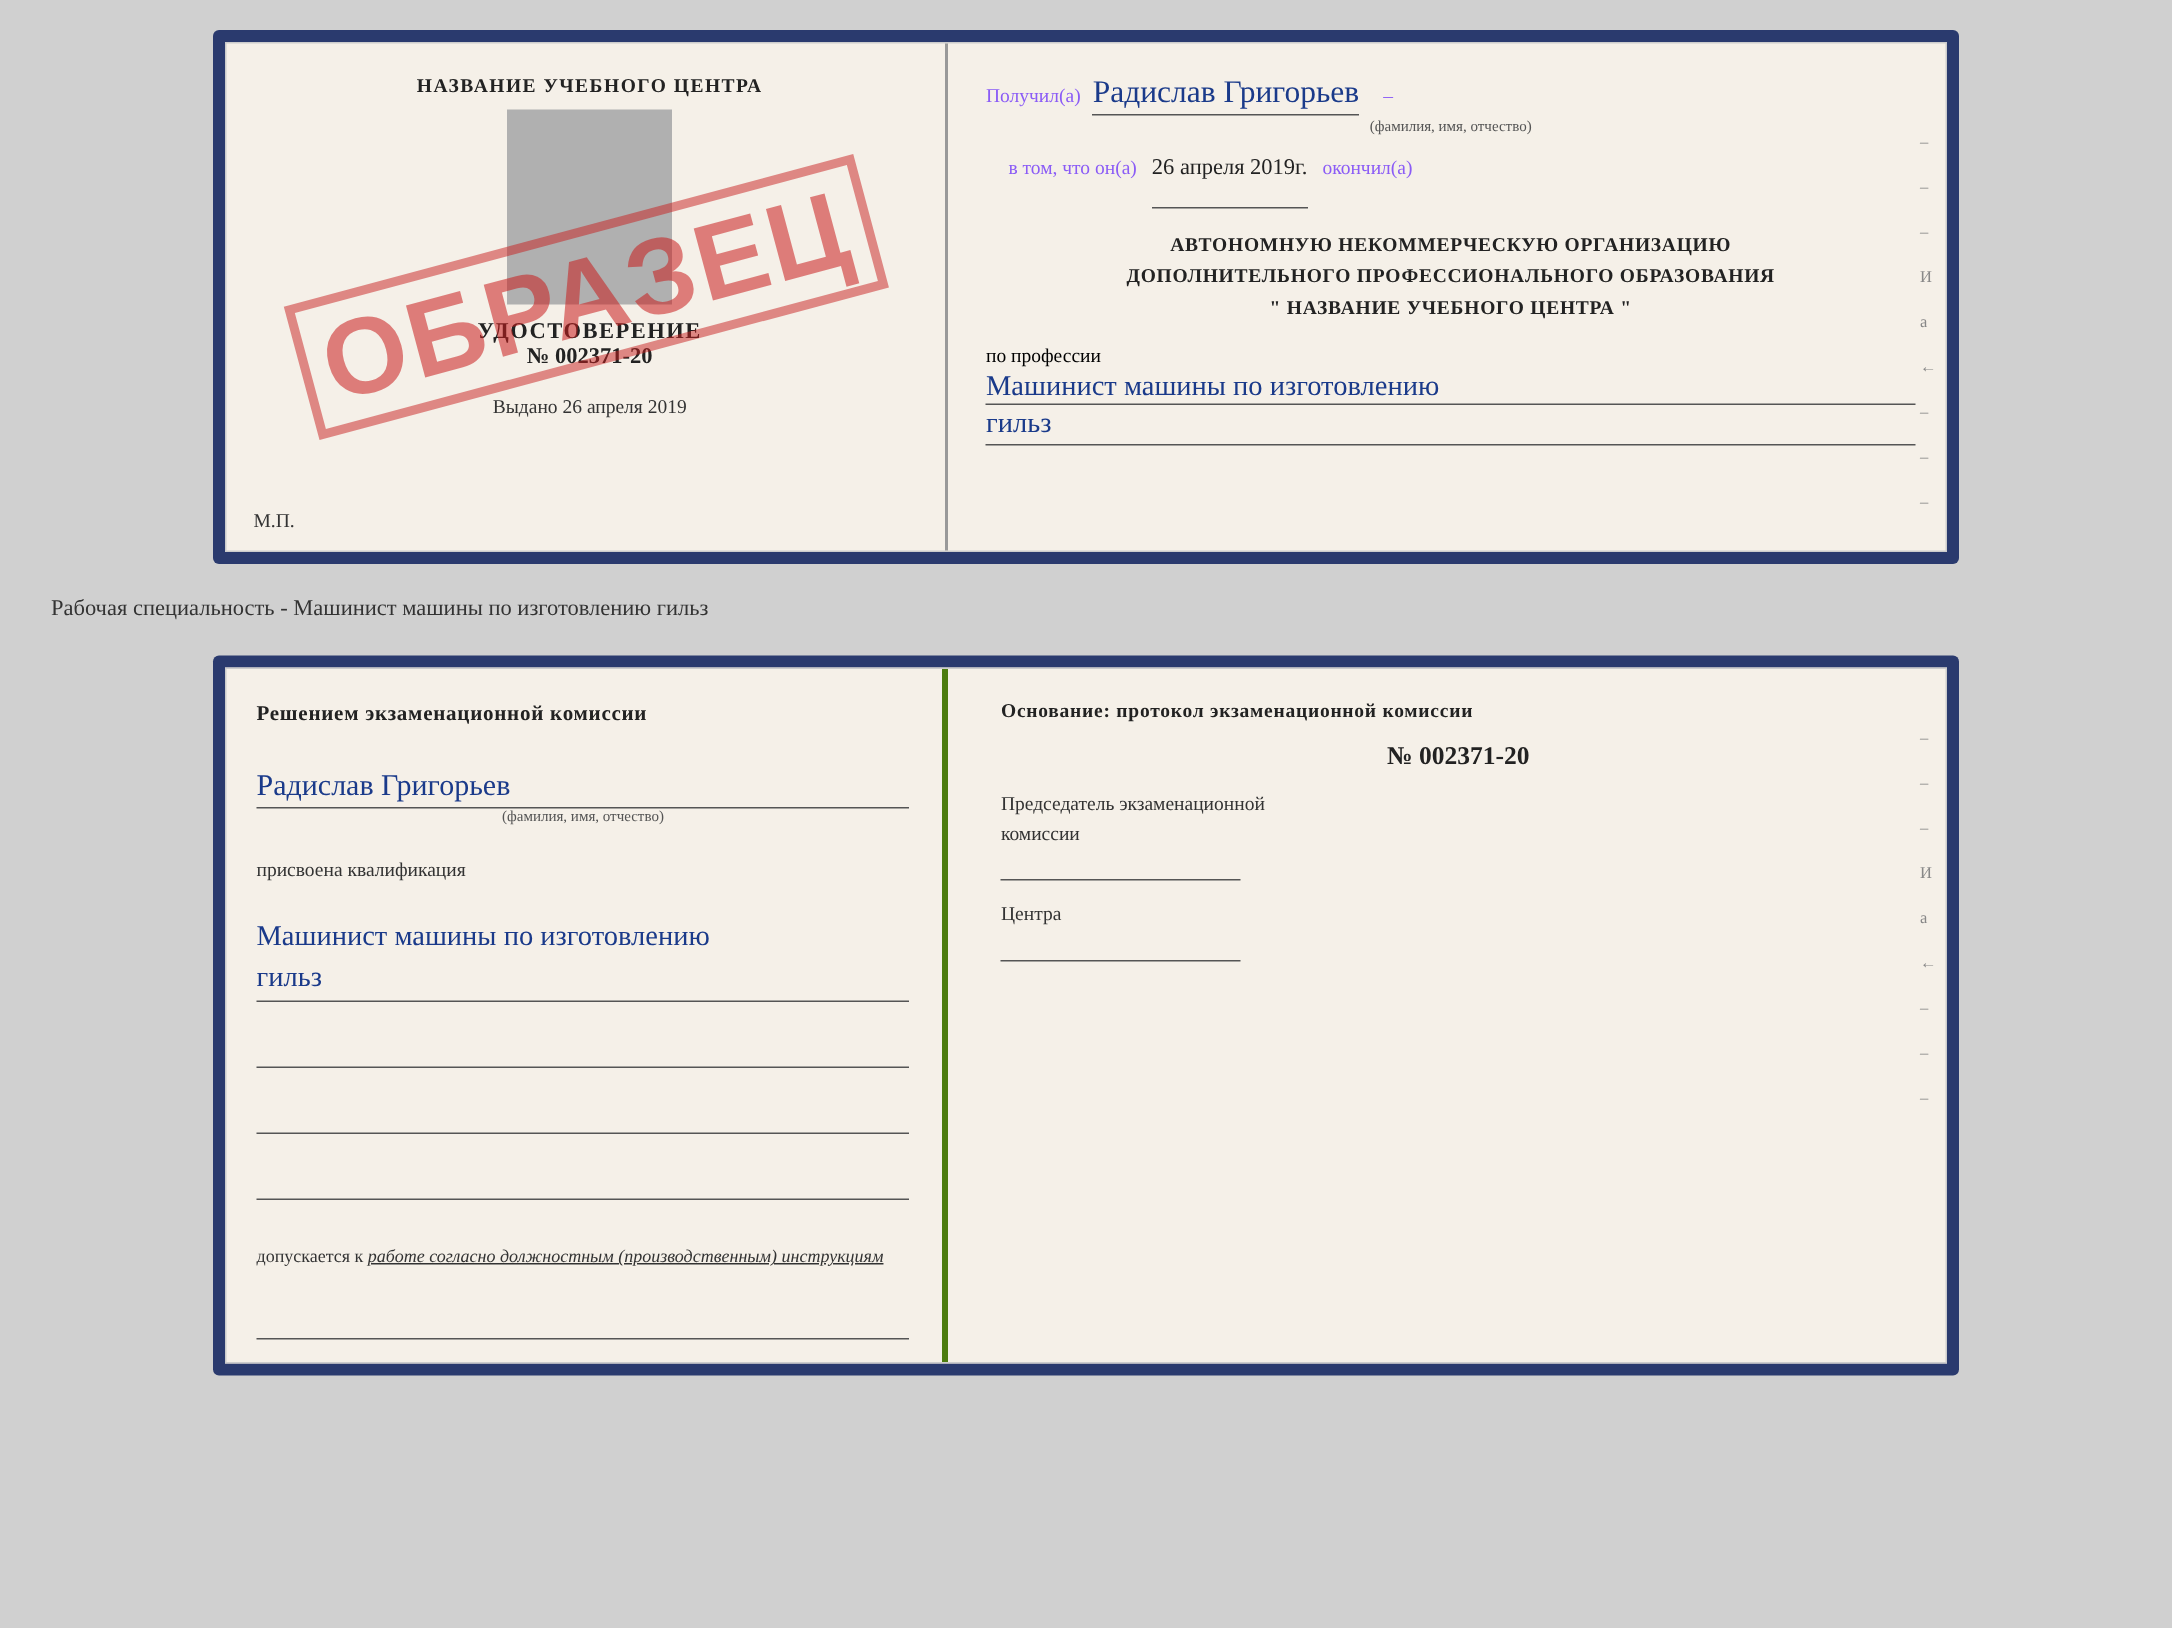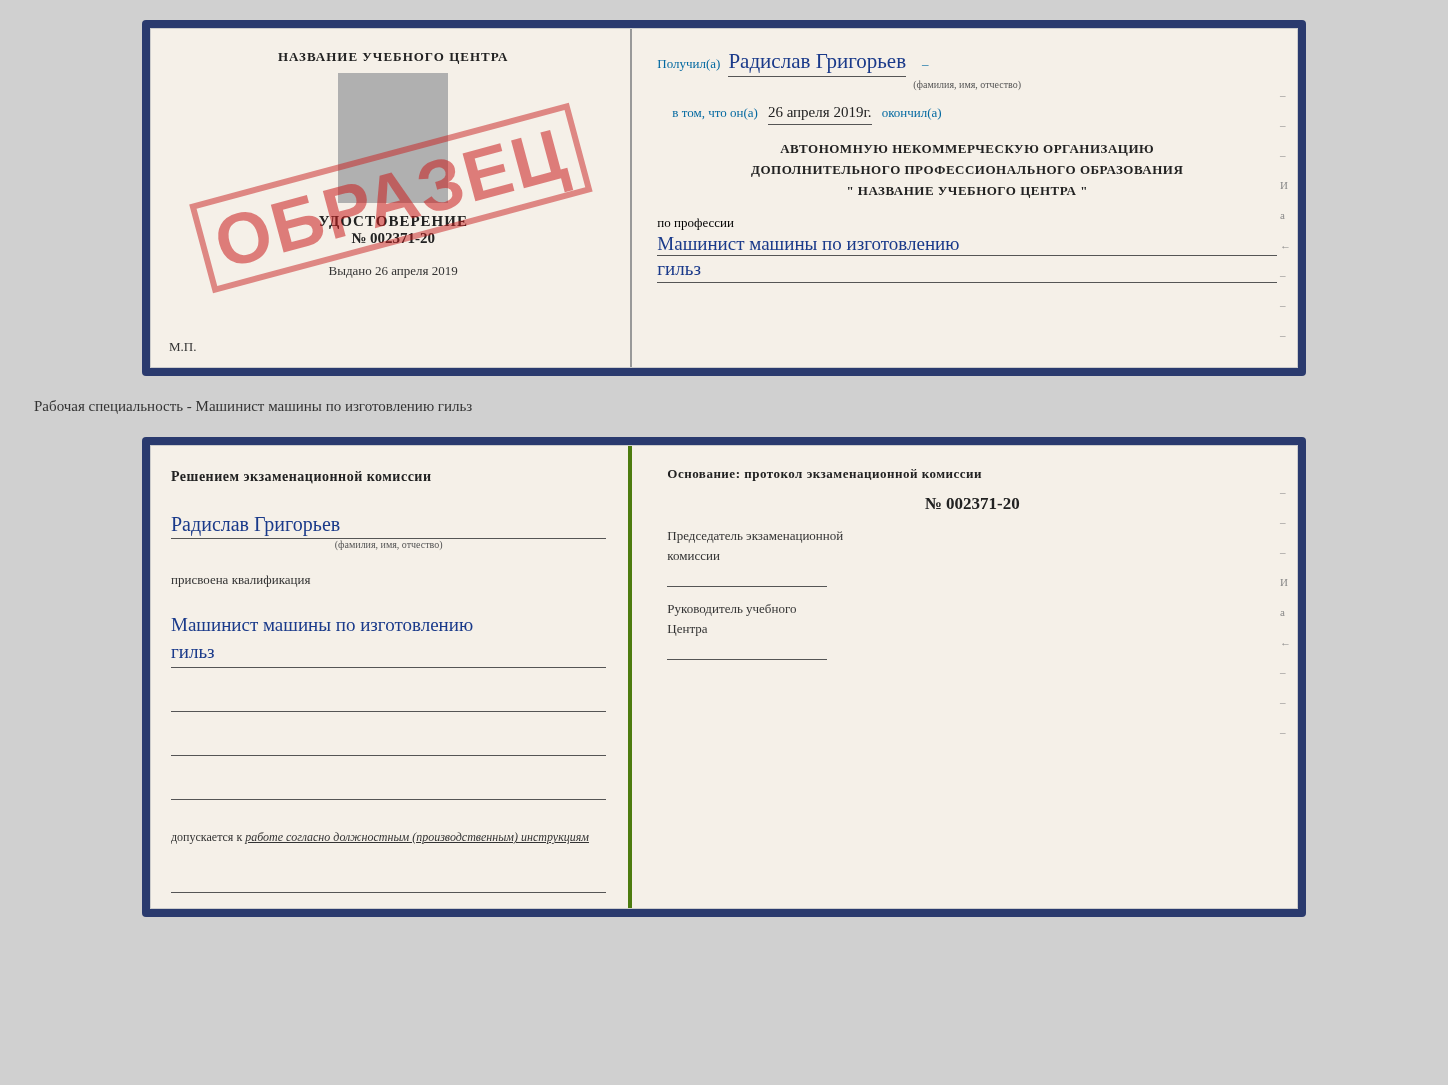"Получил(а)" .right-line .label-text { color: #0369a1 -> #8b5cf6 }
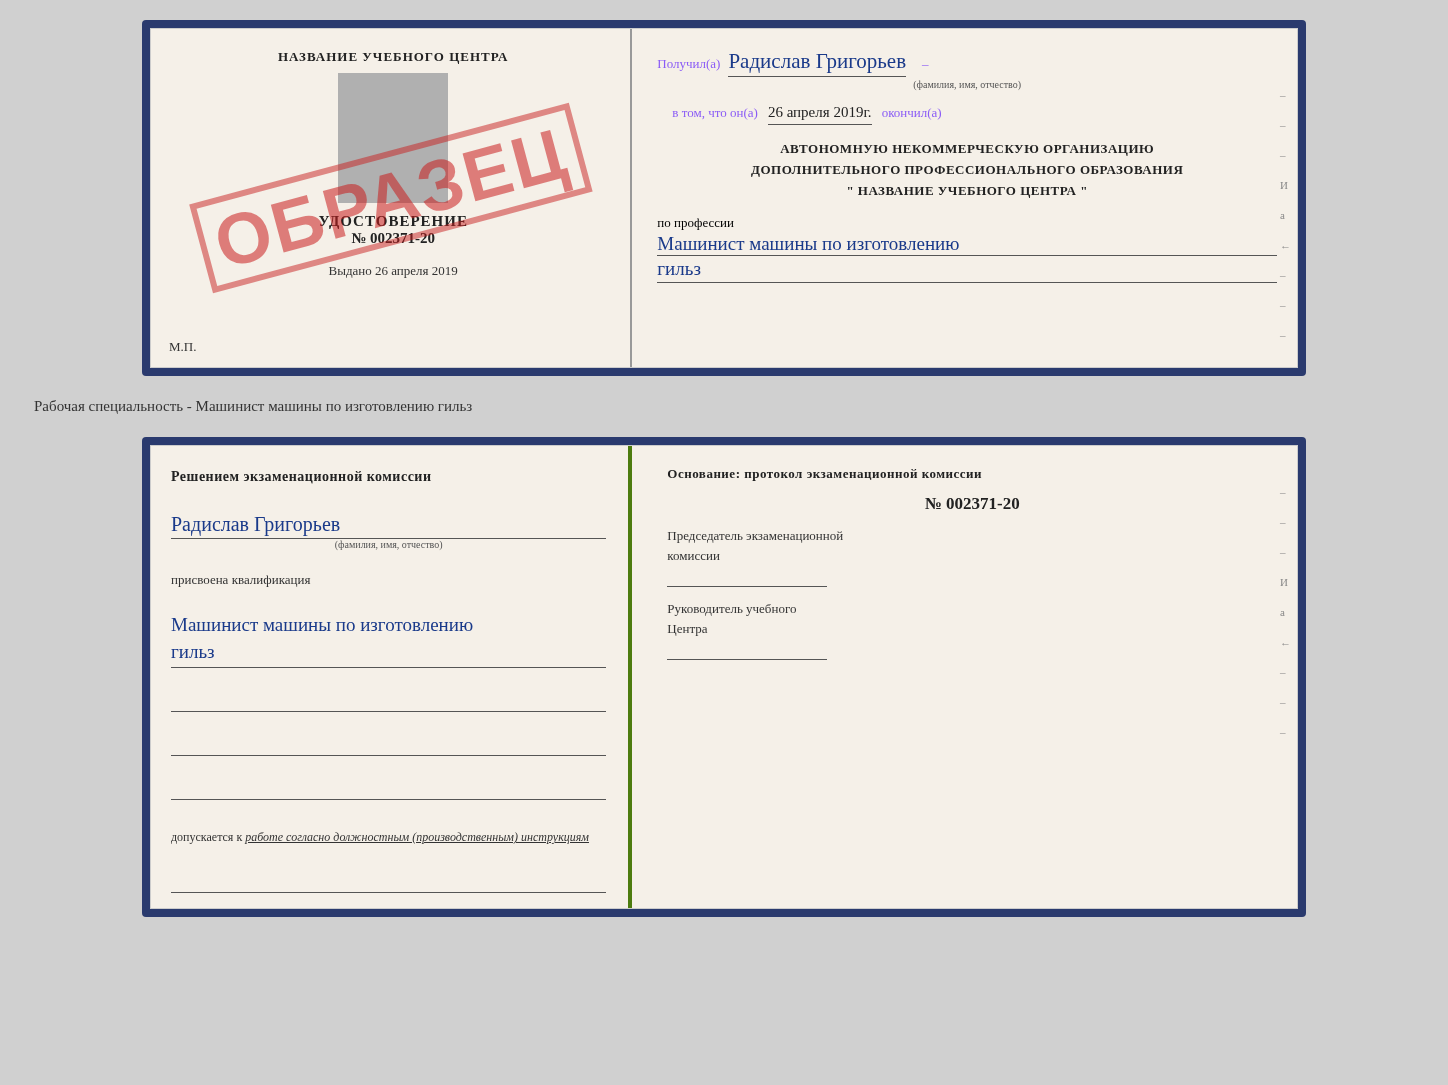"26 апреля 2019г." .right-line .inline-row .handwritten-date { padding-bottom: 3px -> 17px }
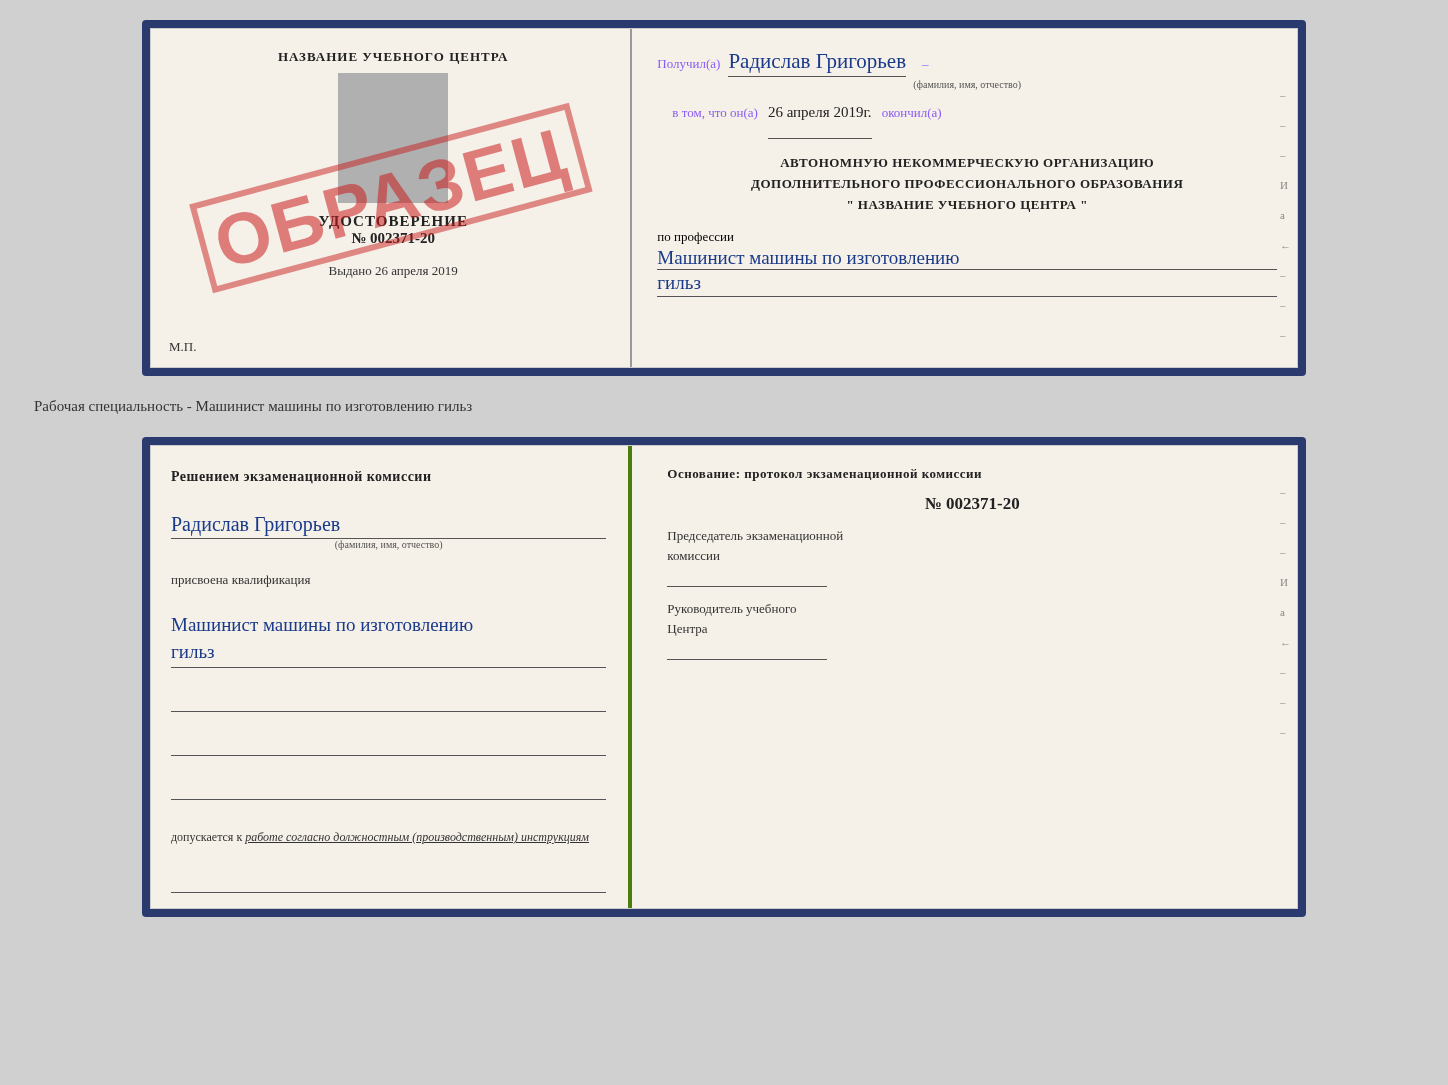"Руководитель учебного" div { html: <div>Руководитель учебного</div> -> none }
